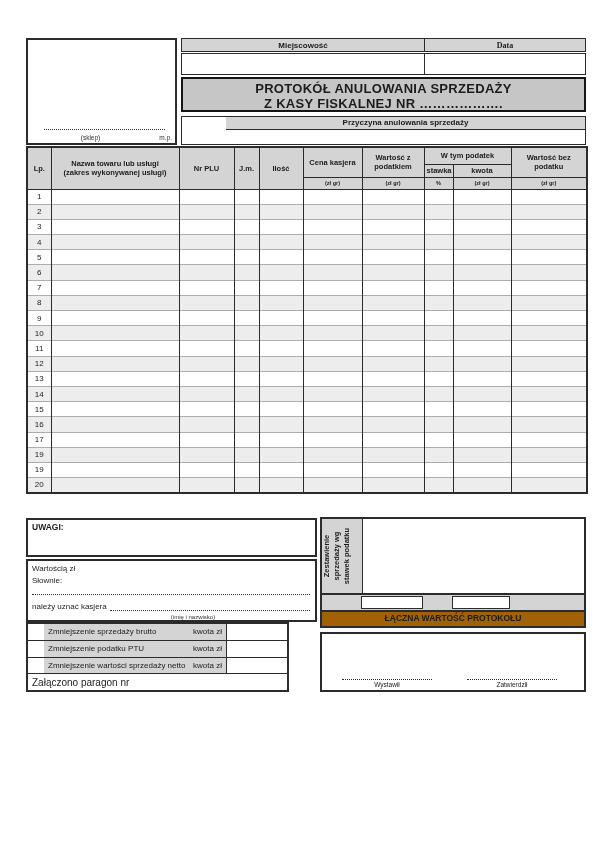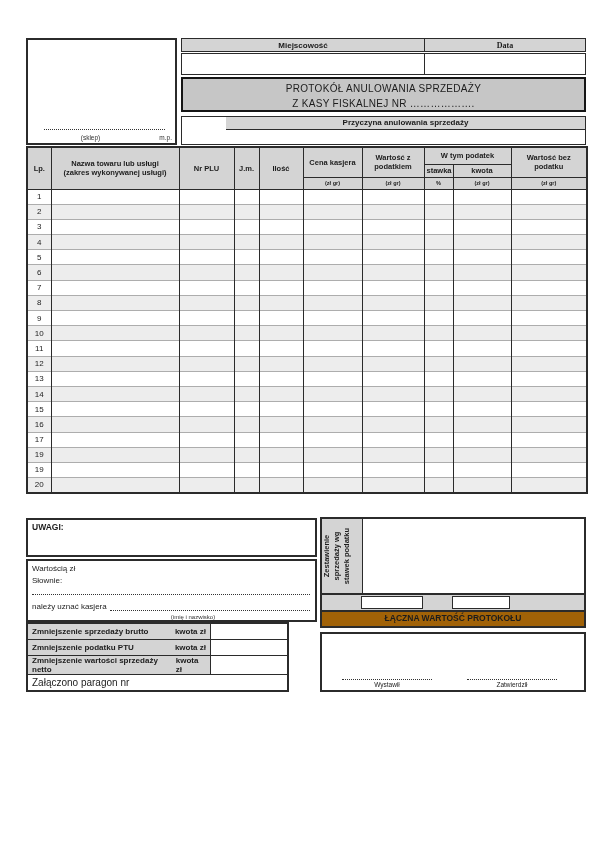"PROTOKÓŁ ANULOWANIA SPRZEDAŻY" #title-bar .tline { font-size: 10px -> 13px; font-weight: normal -> bold }
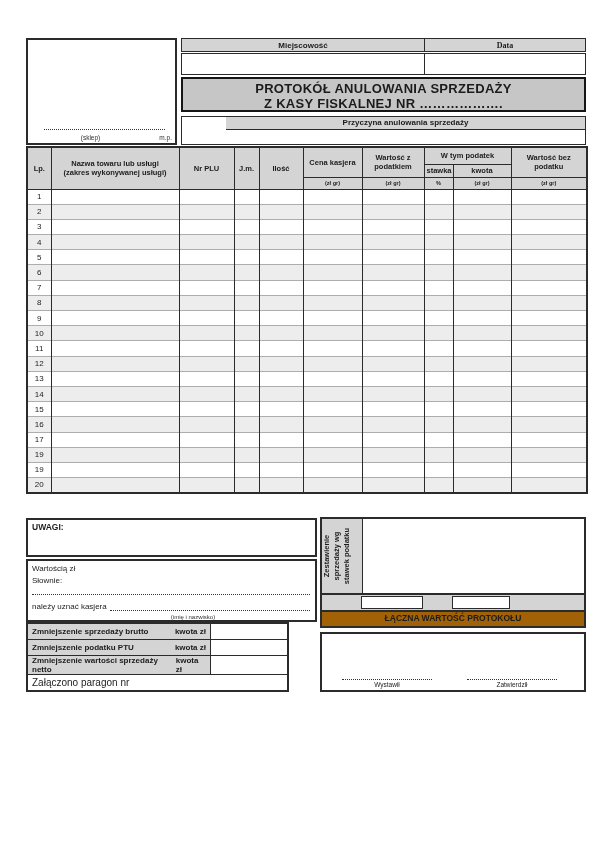"Zmniejszenie sprzedaży brutto" .money-label { font-weight: bold -> normal; margin-left: none -> 16px }
